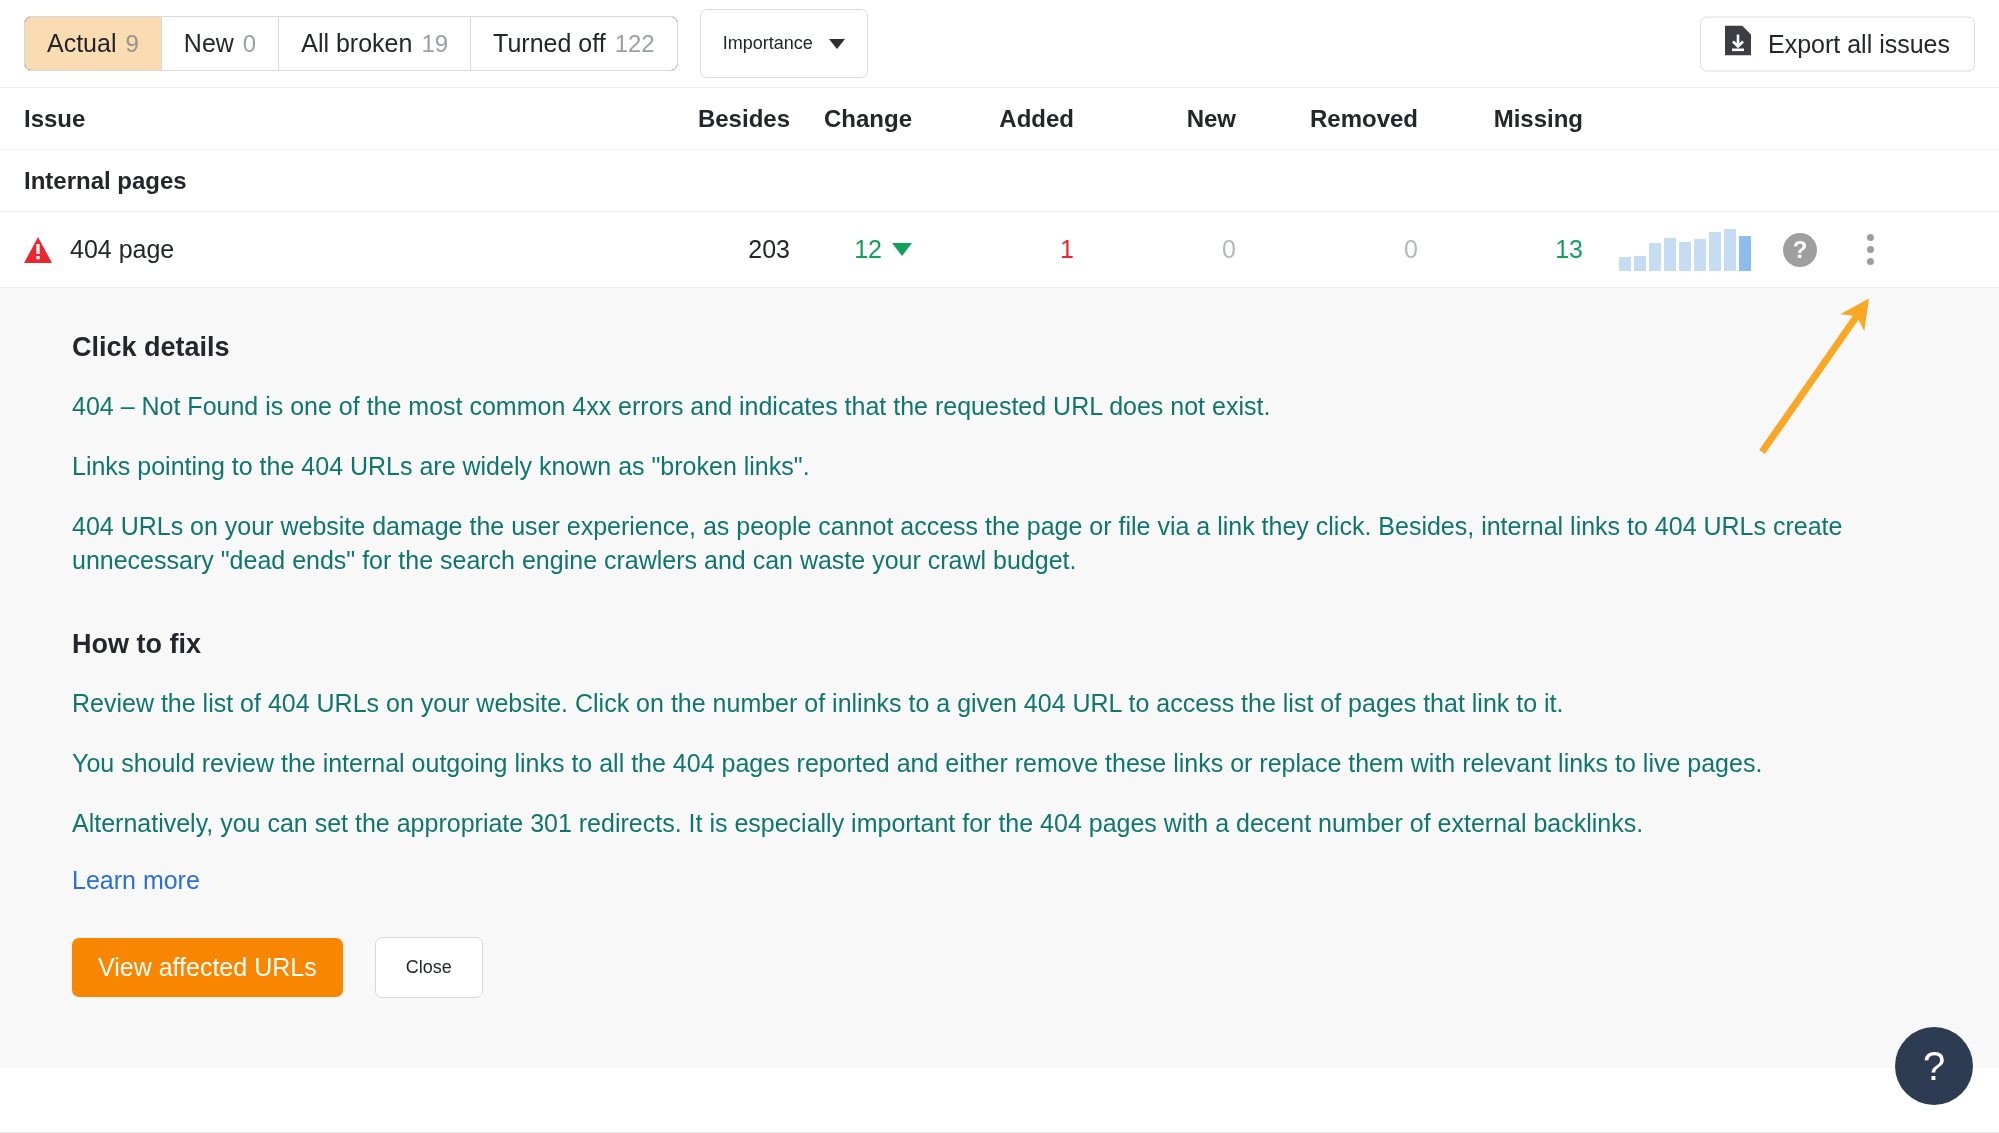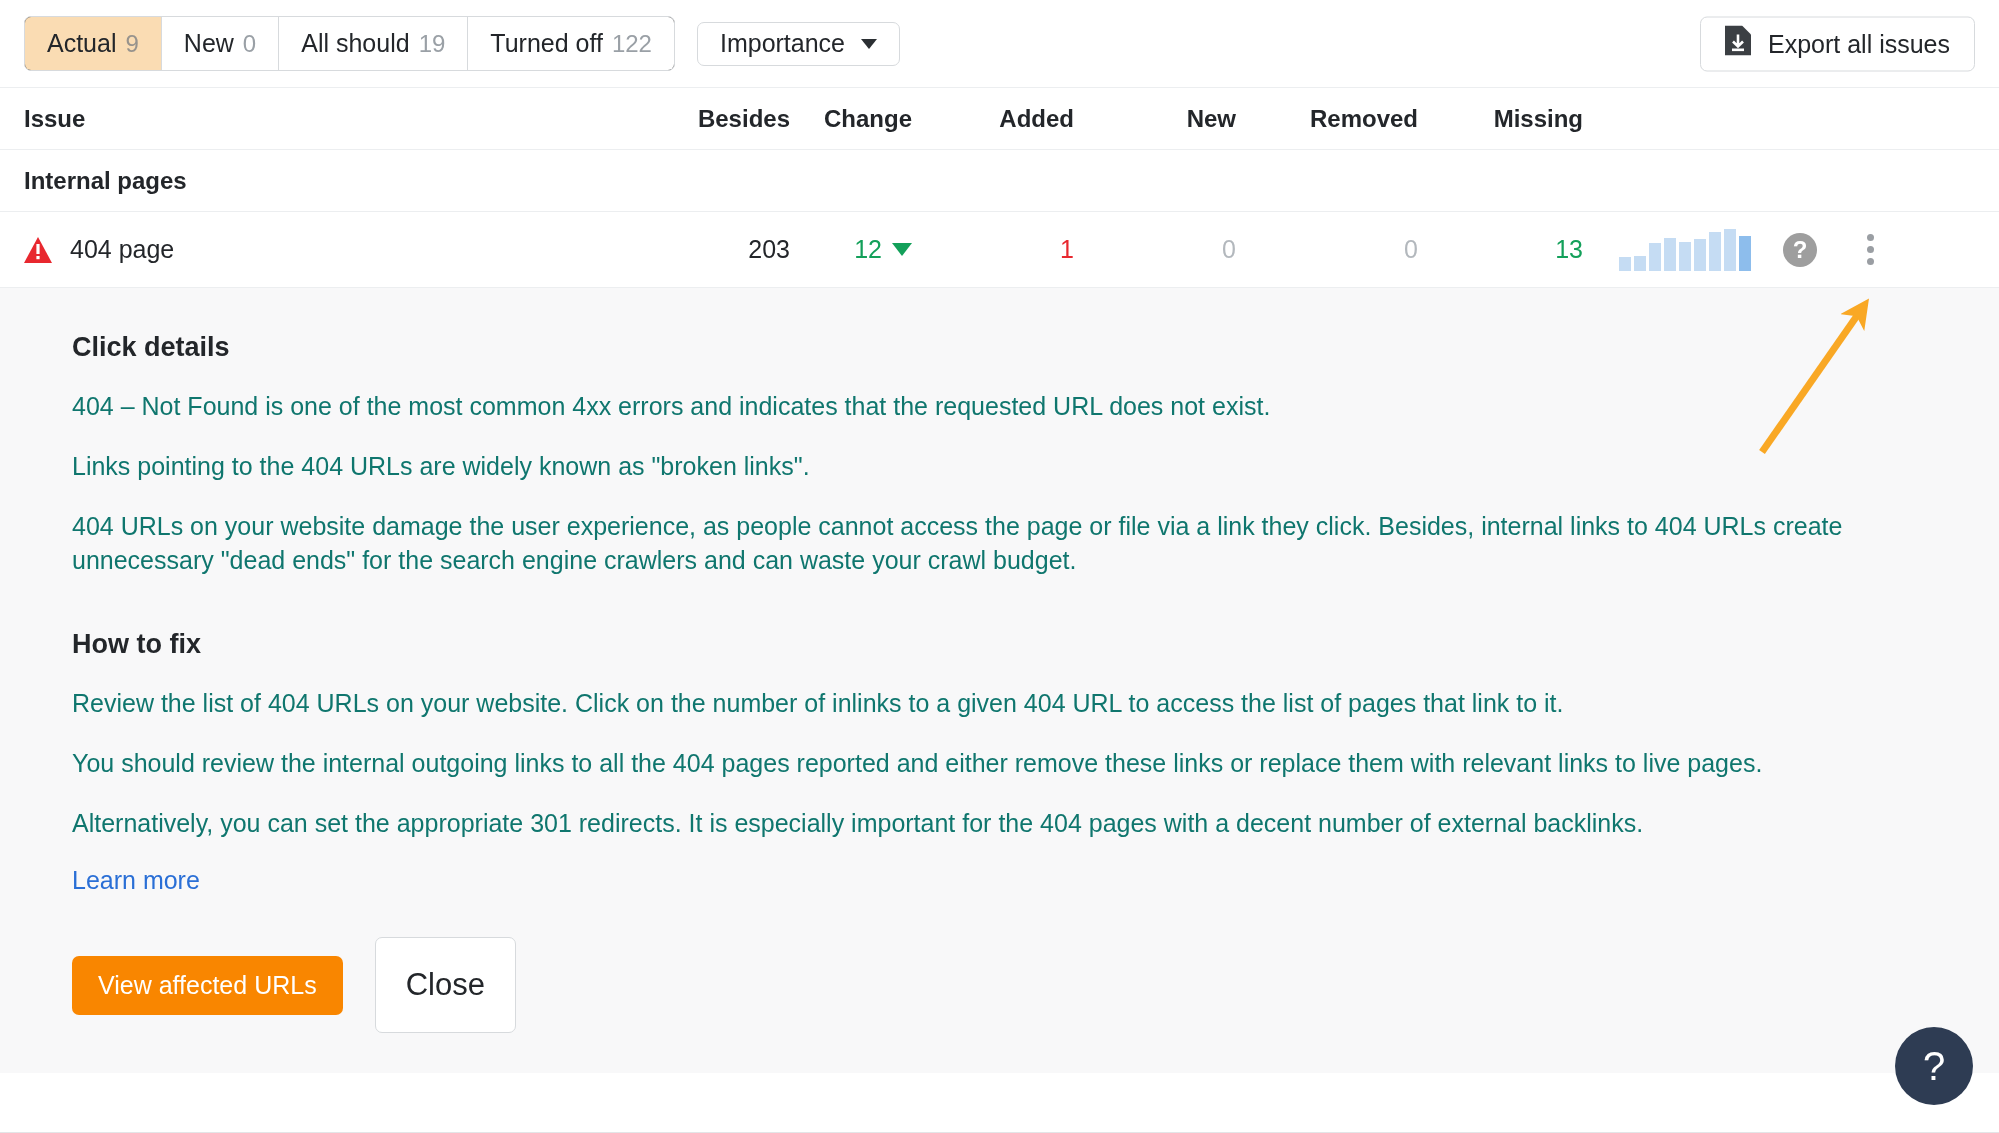"All should" span { text: should -> broken }
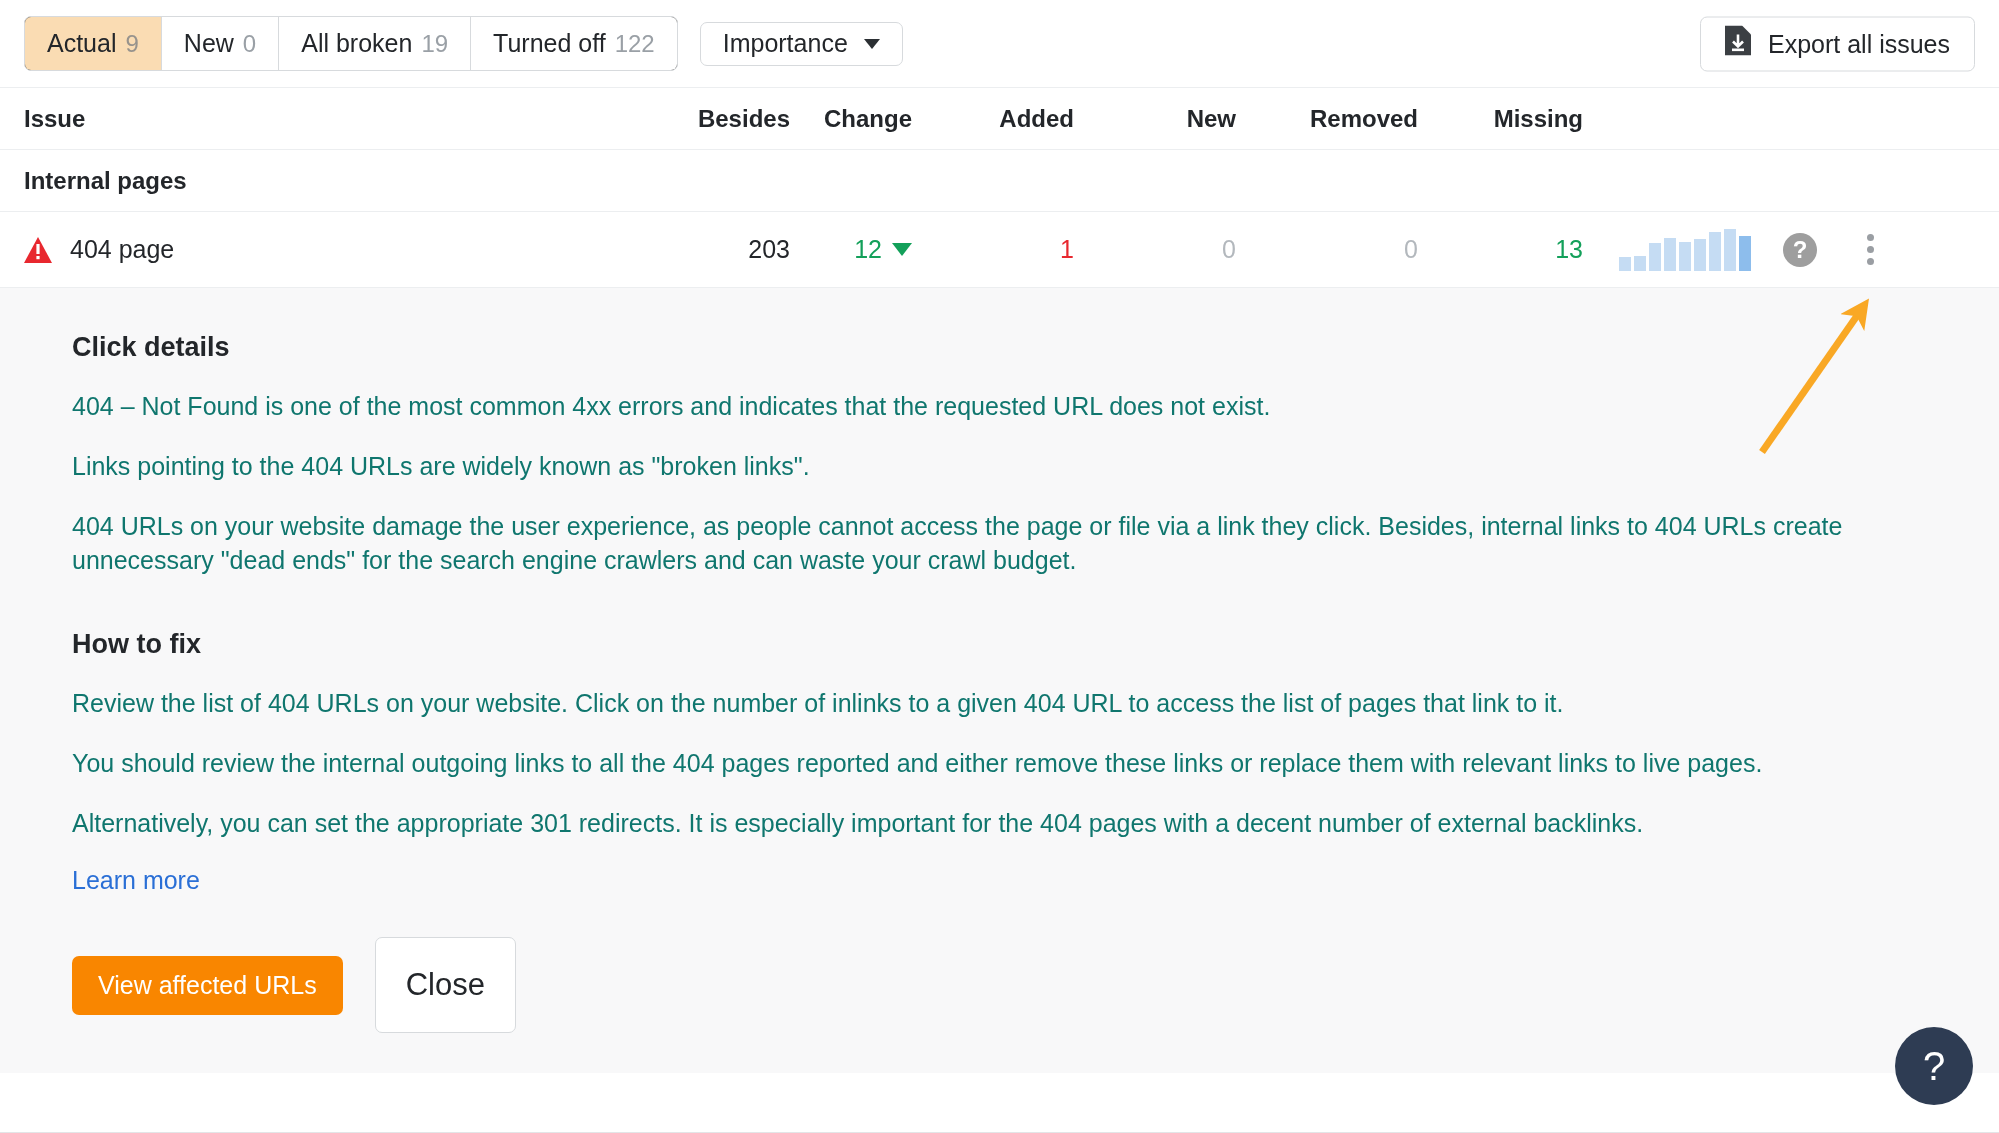"Importance" .dropdown { font-size: 25px -> 18px; height: 44px -> 69px }
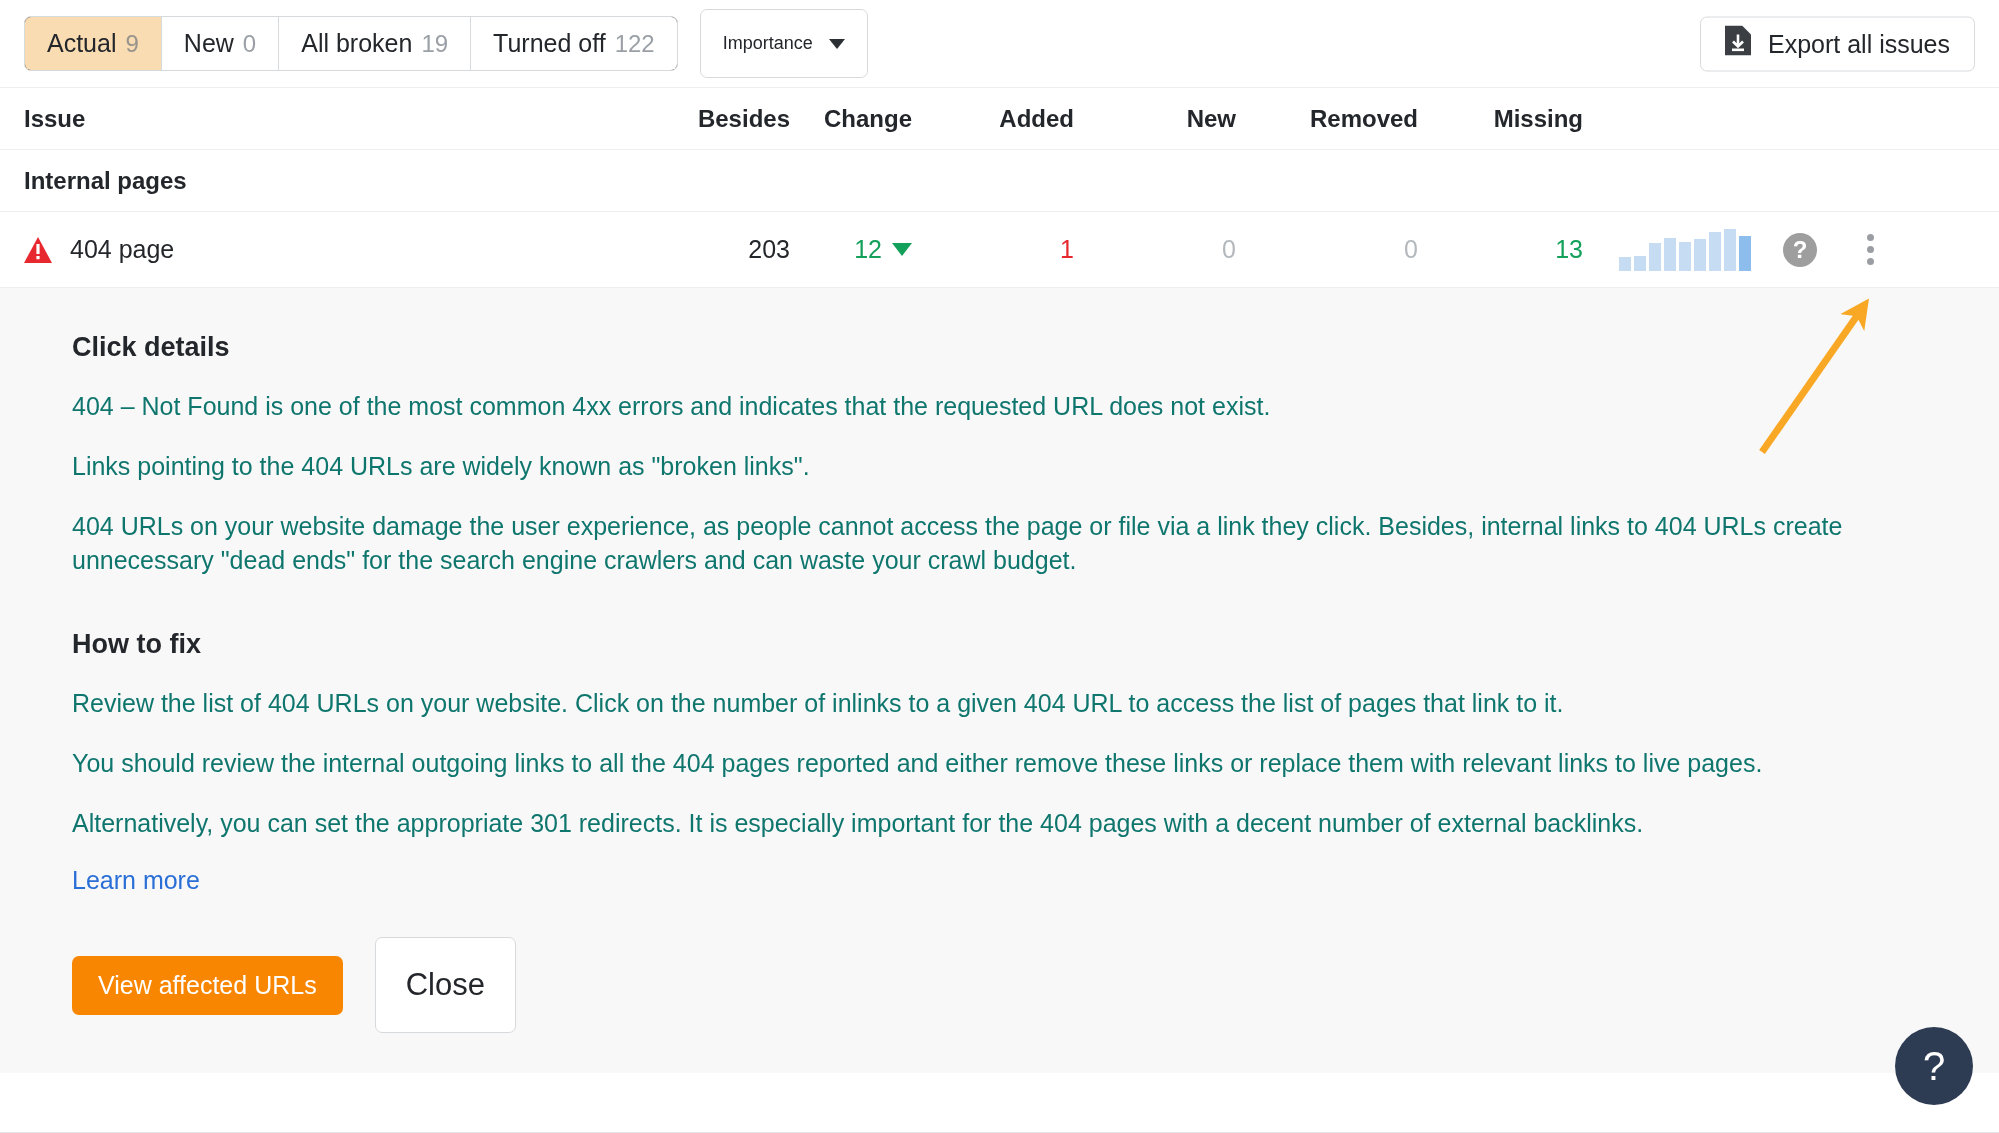"Close" .btn-secondary { font-size: 31px -> 18px; padding: 29px 30px -> 19px 30px }
